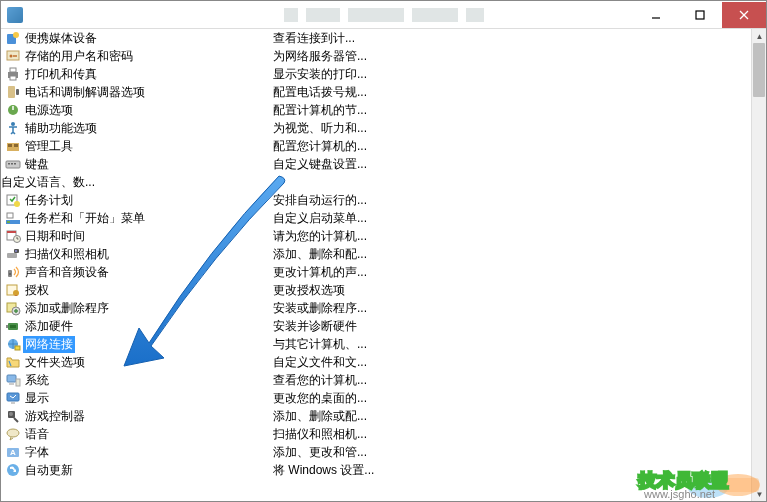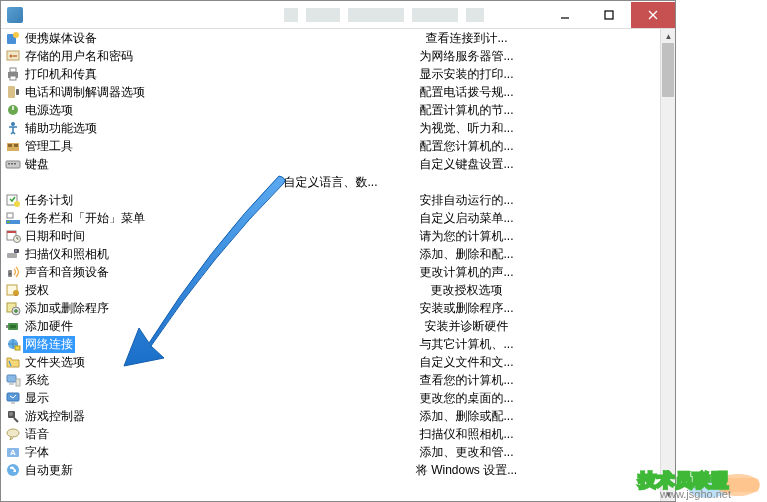"便携媒体设备" .window { width: 676px -> 767px }
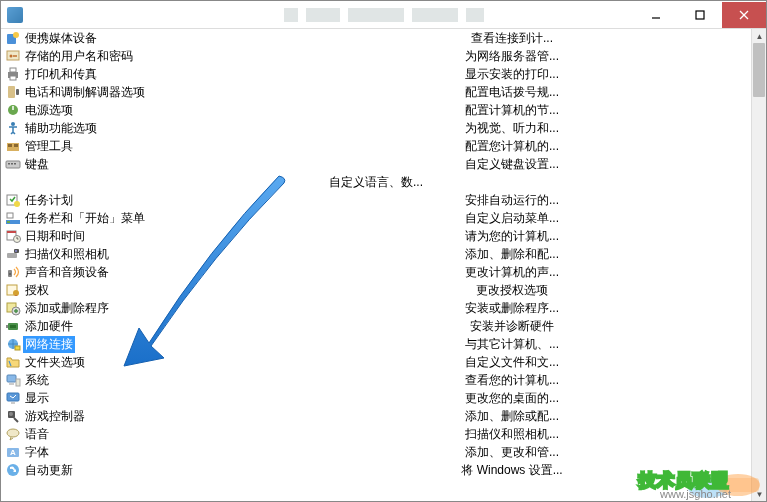"查看连接到计..." .desc-col { text-align: center -> none }
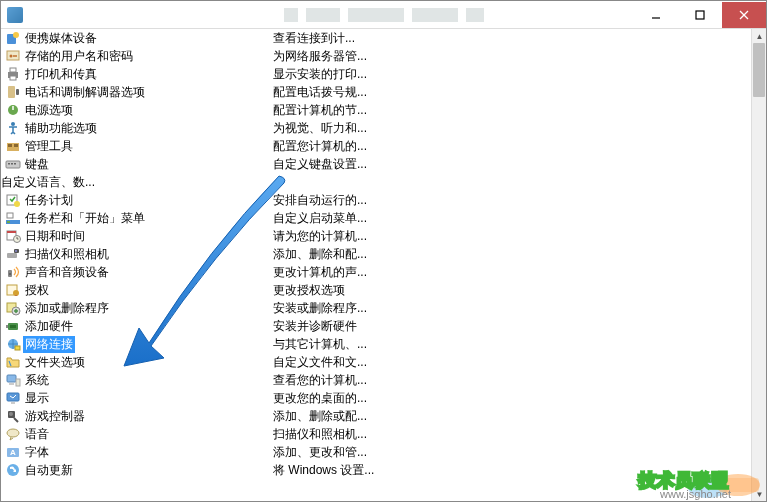"www.jsgho.net" .wm-url { right: 36px -> 52px }
